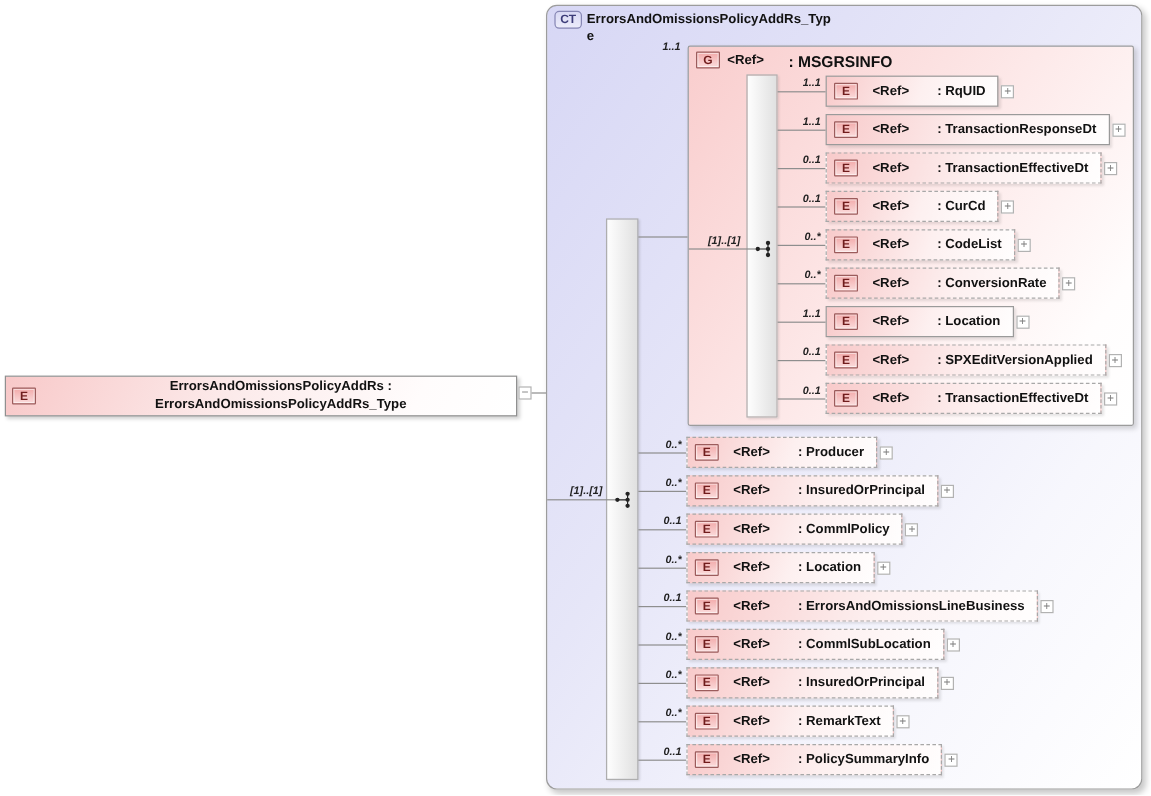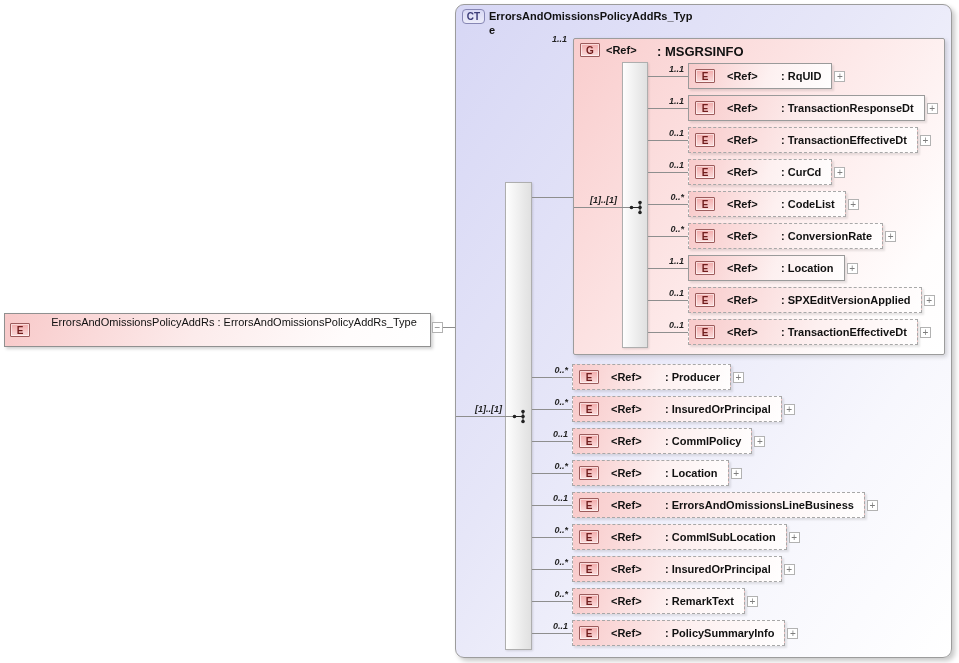"ErrorsAndOmissionsPolicyAddRs :" .root-label { font-weight: normal -> bold }
